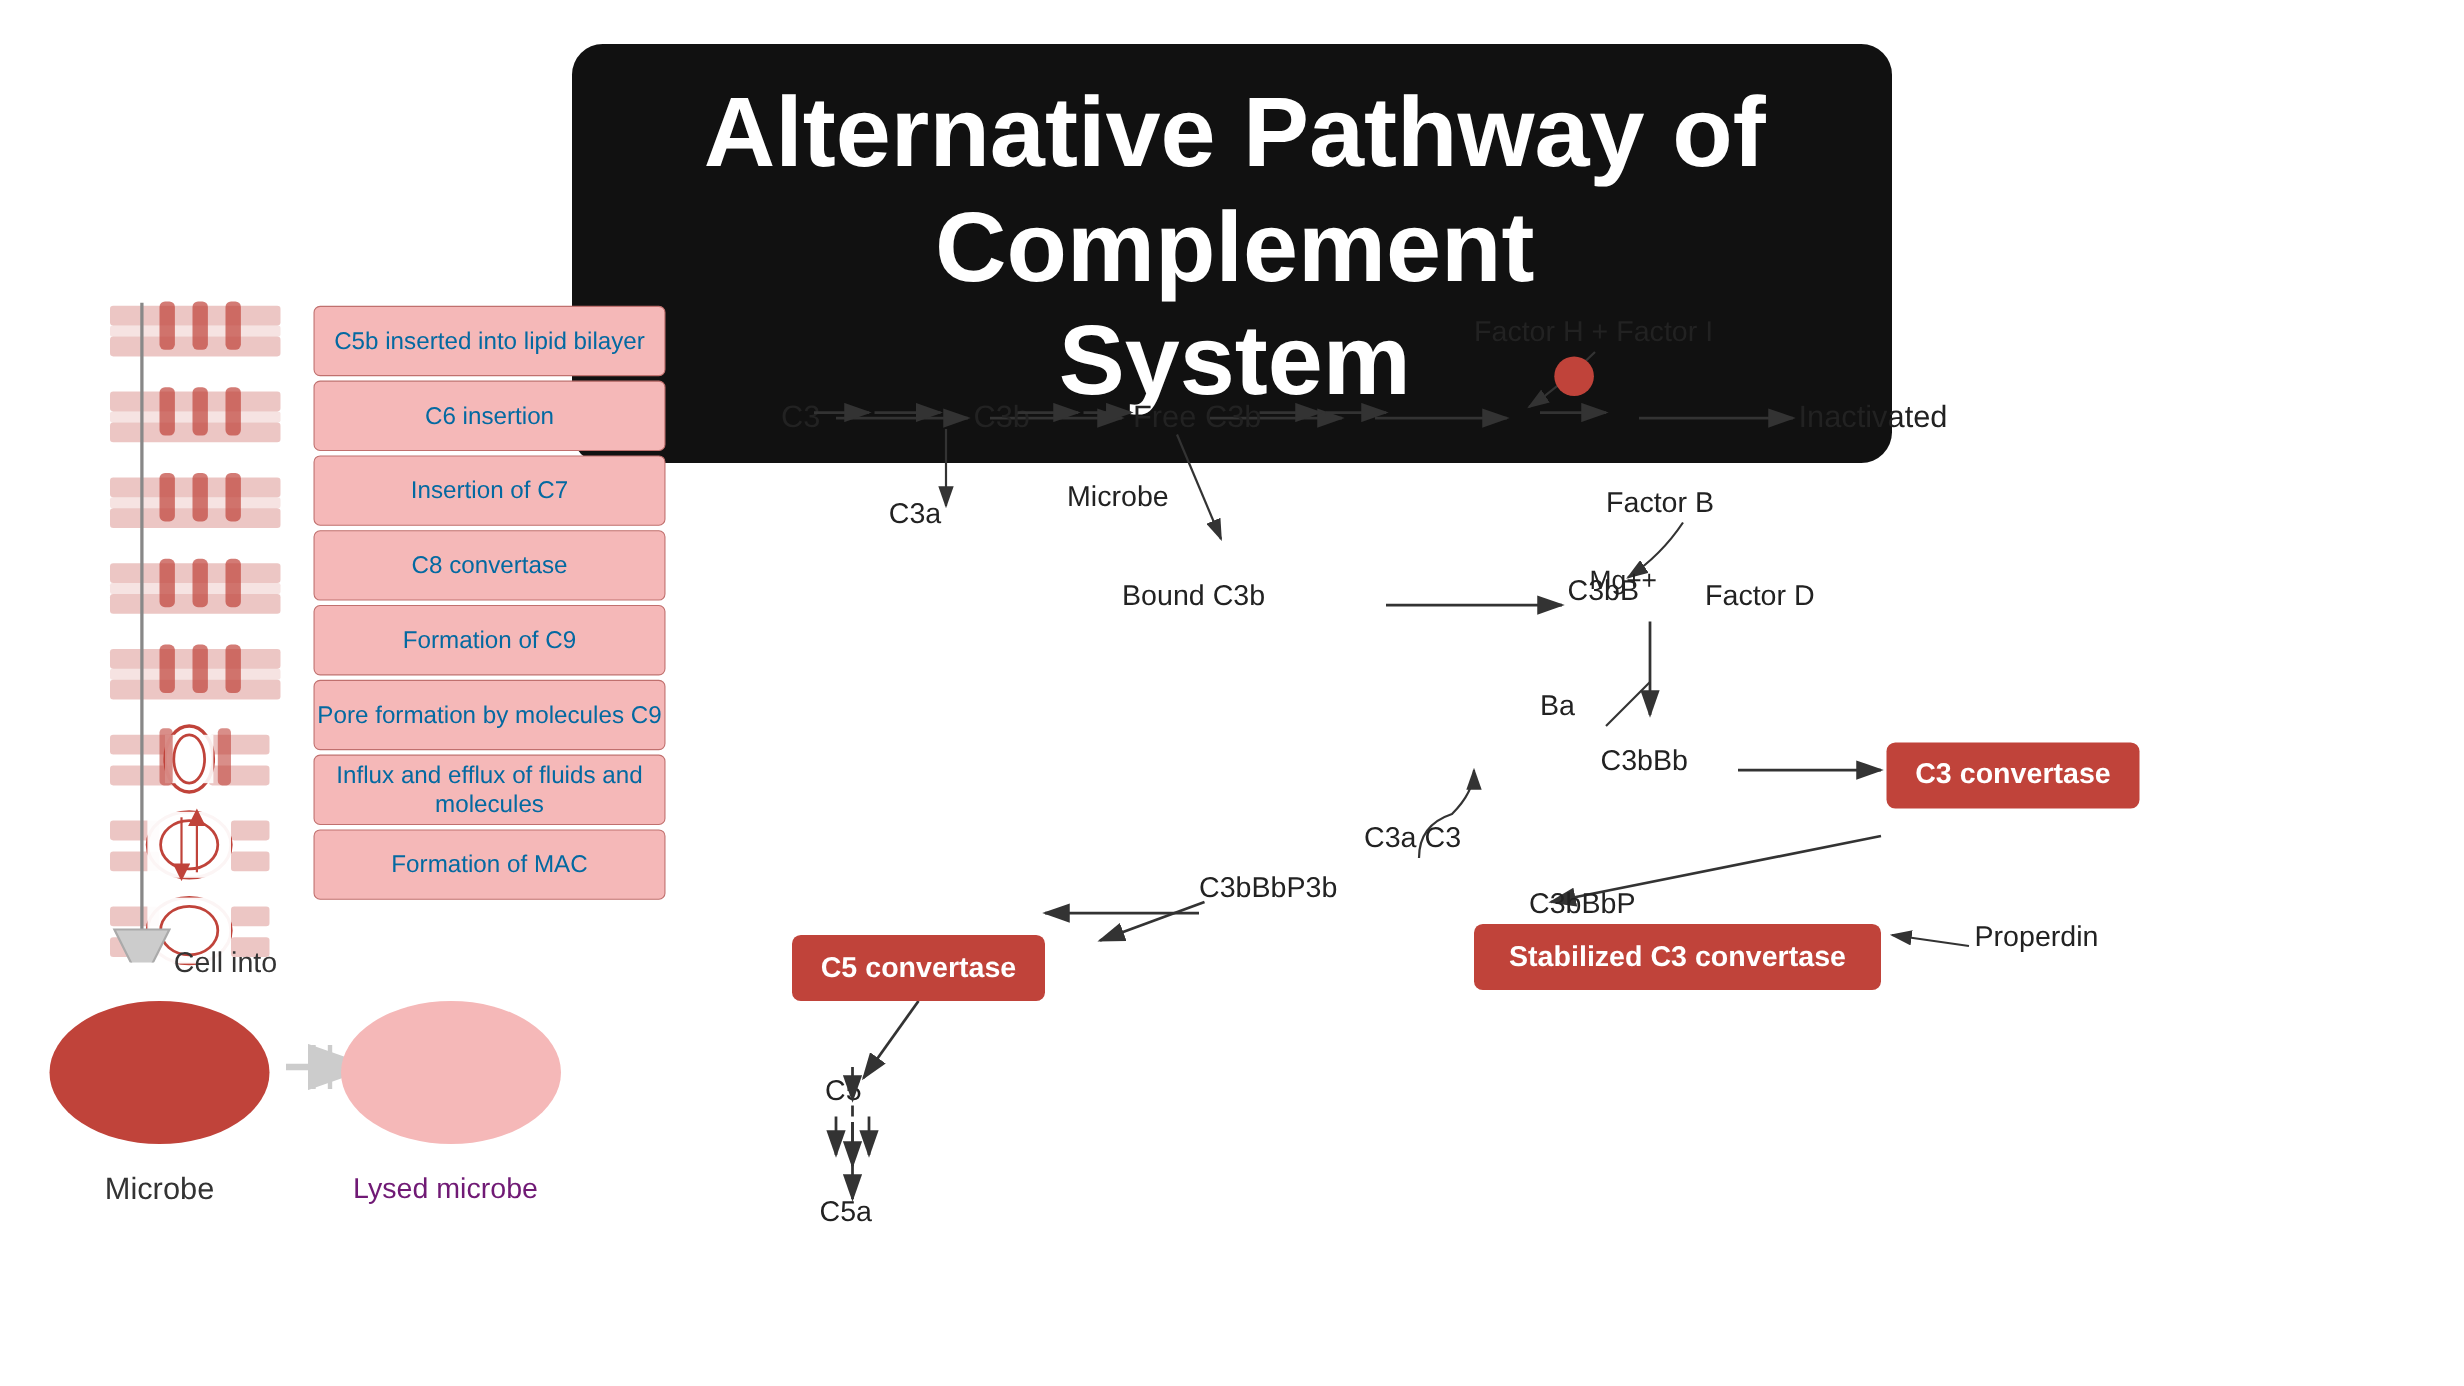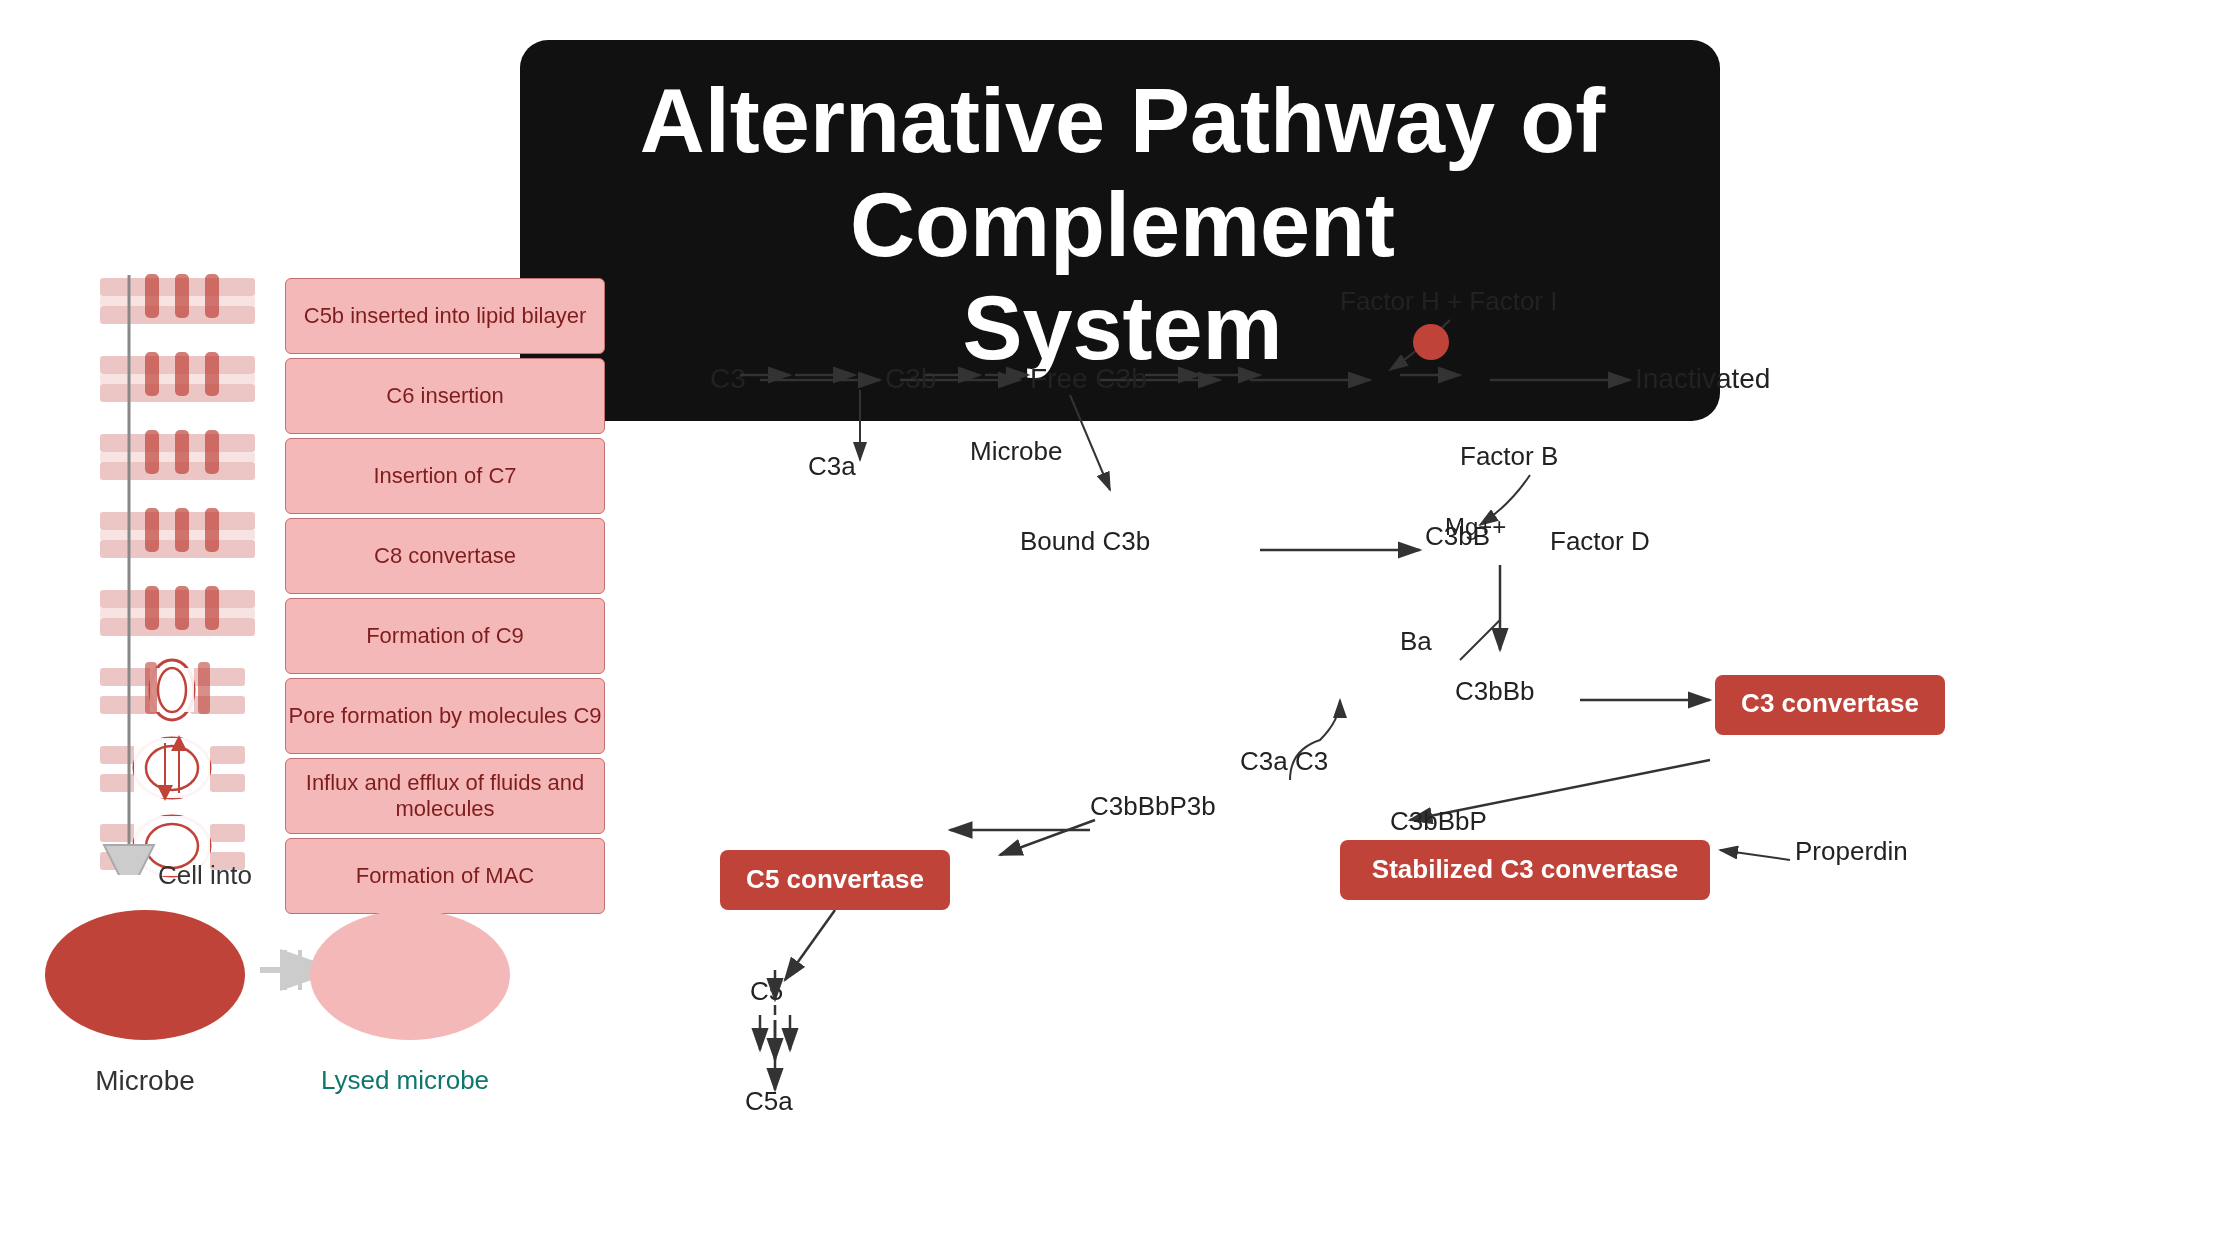"C5b inserted into lipid bilayer" .step-box { color: #7f1d1d -> #0369a1; height: 76px -> 64px }
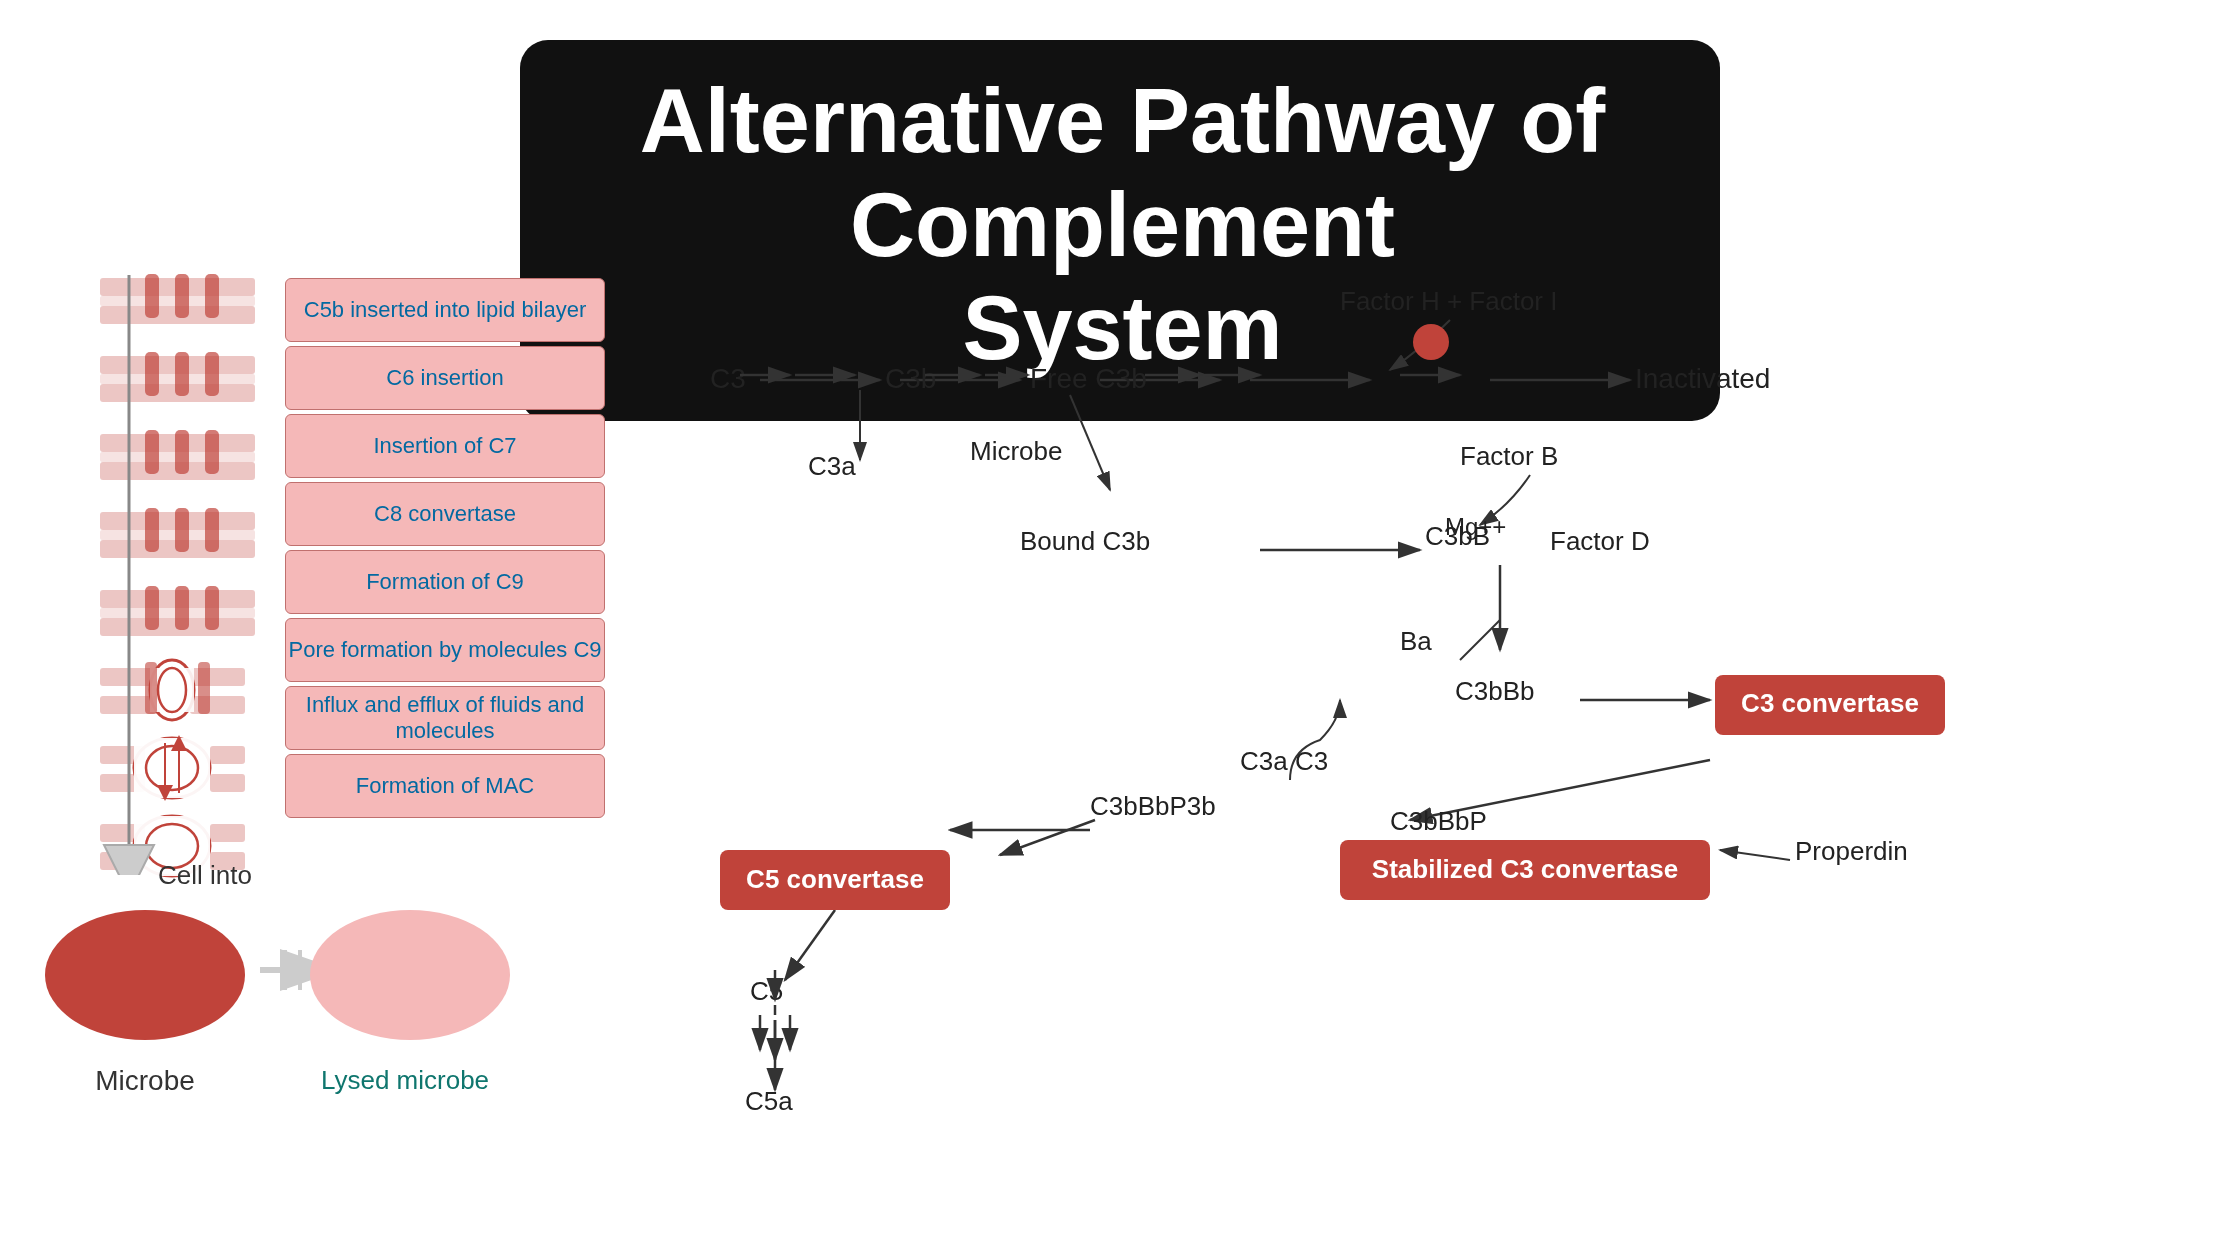"Lysed microbe" .lysed-label { color: #0f766e -> #701a75 }
